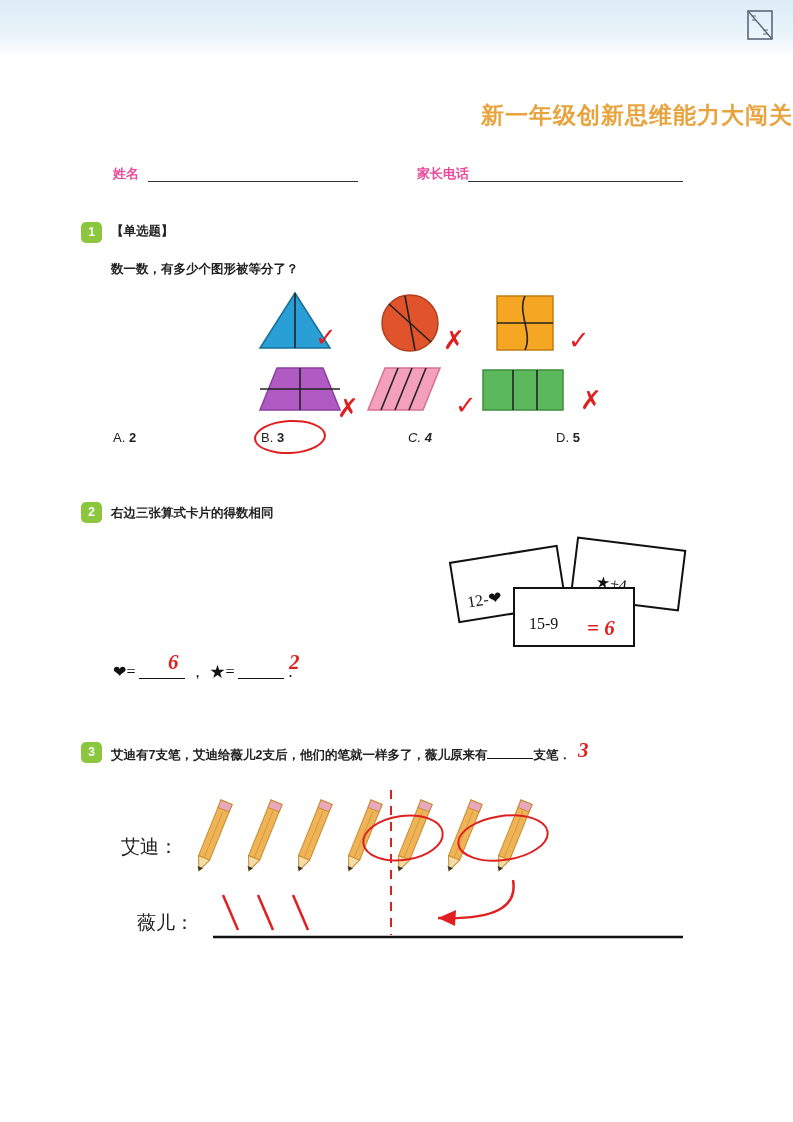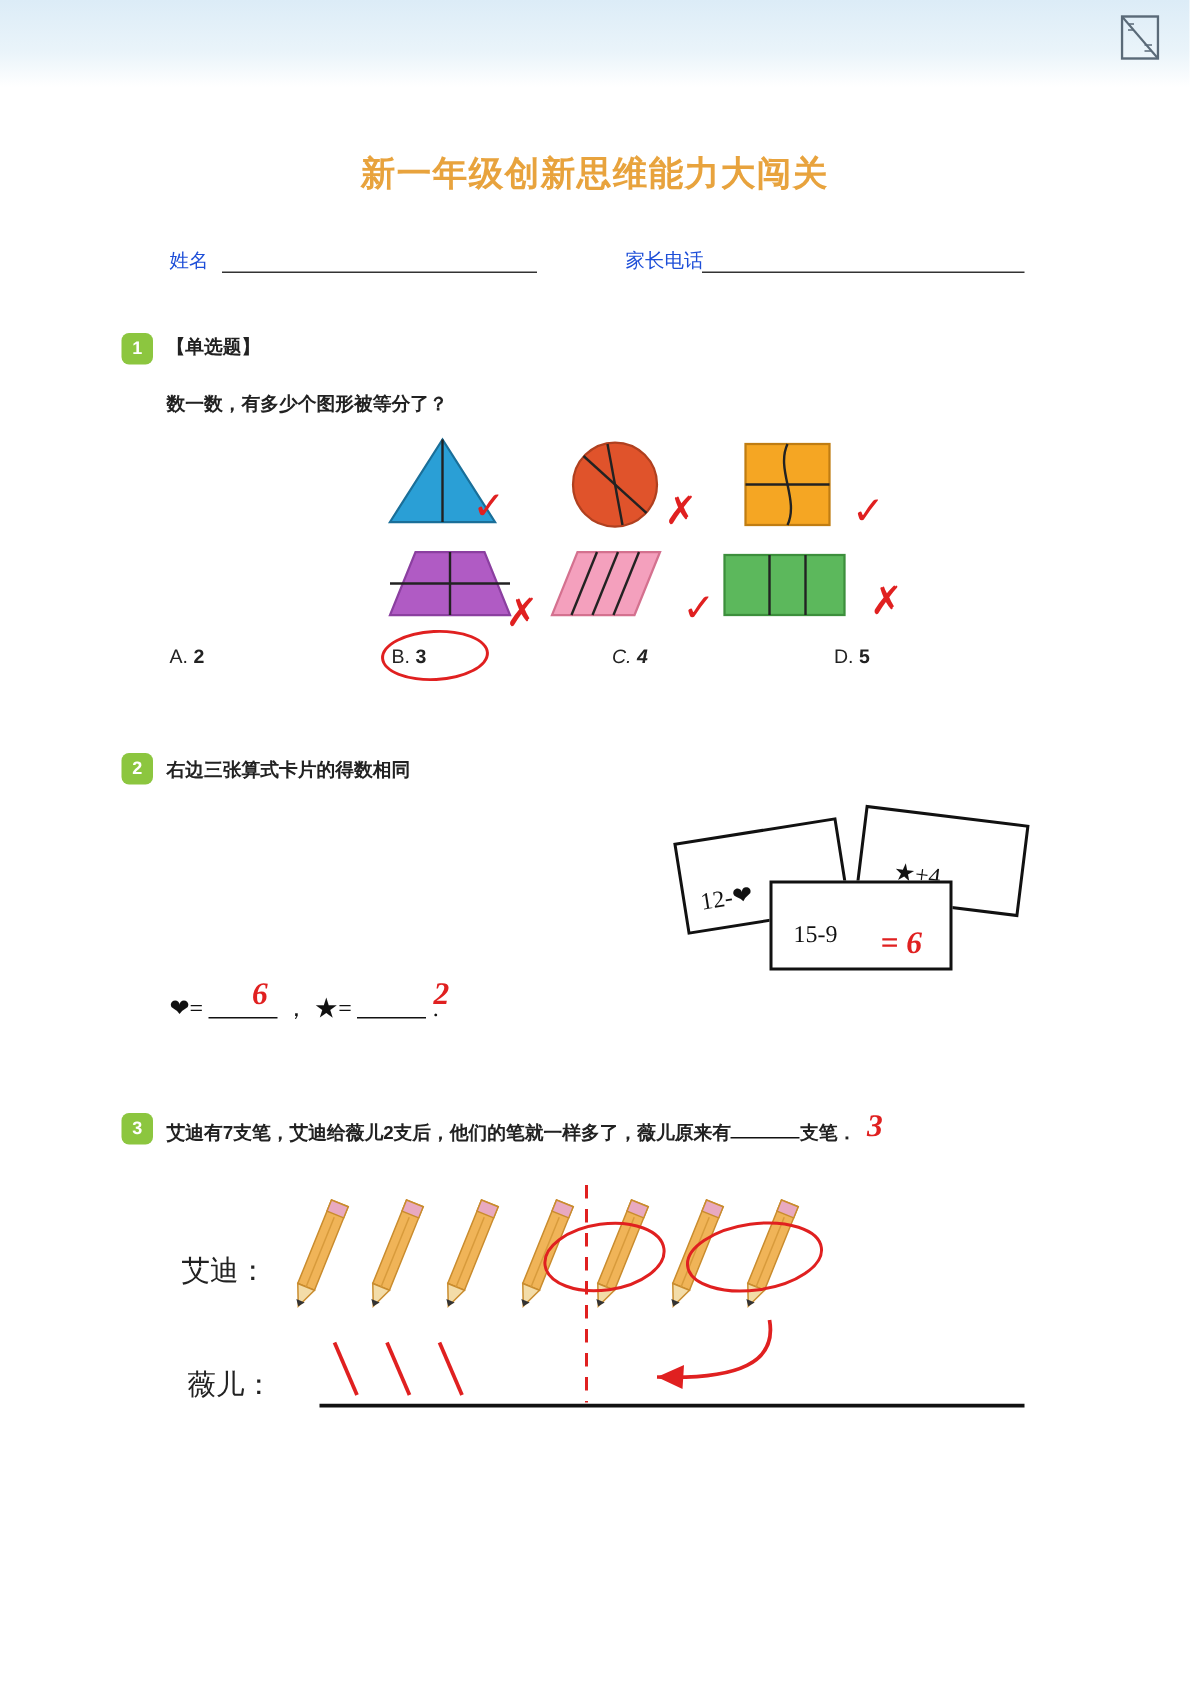"新一年级创新思维能力大闯关" .doc-title { text-align: center -> right }
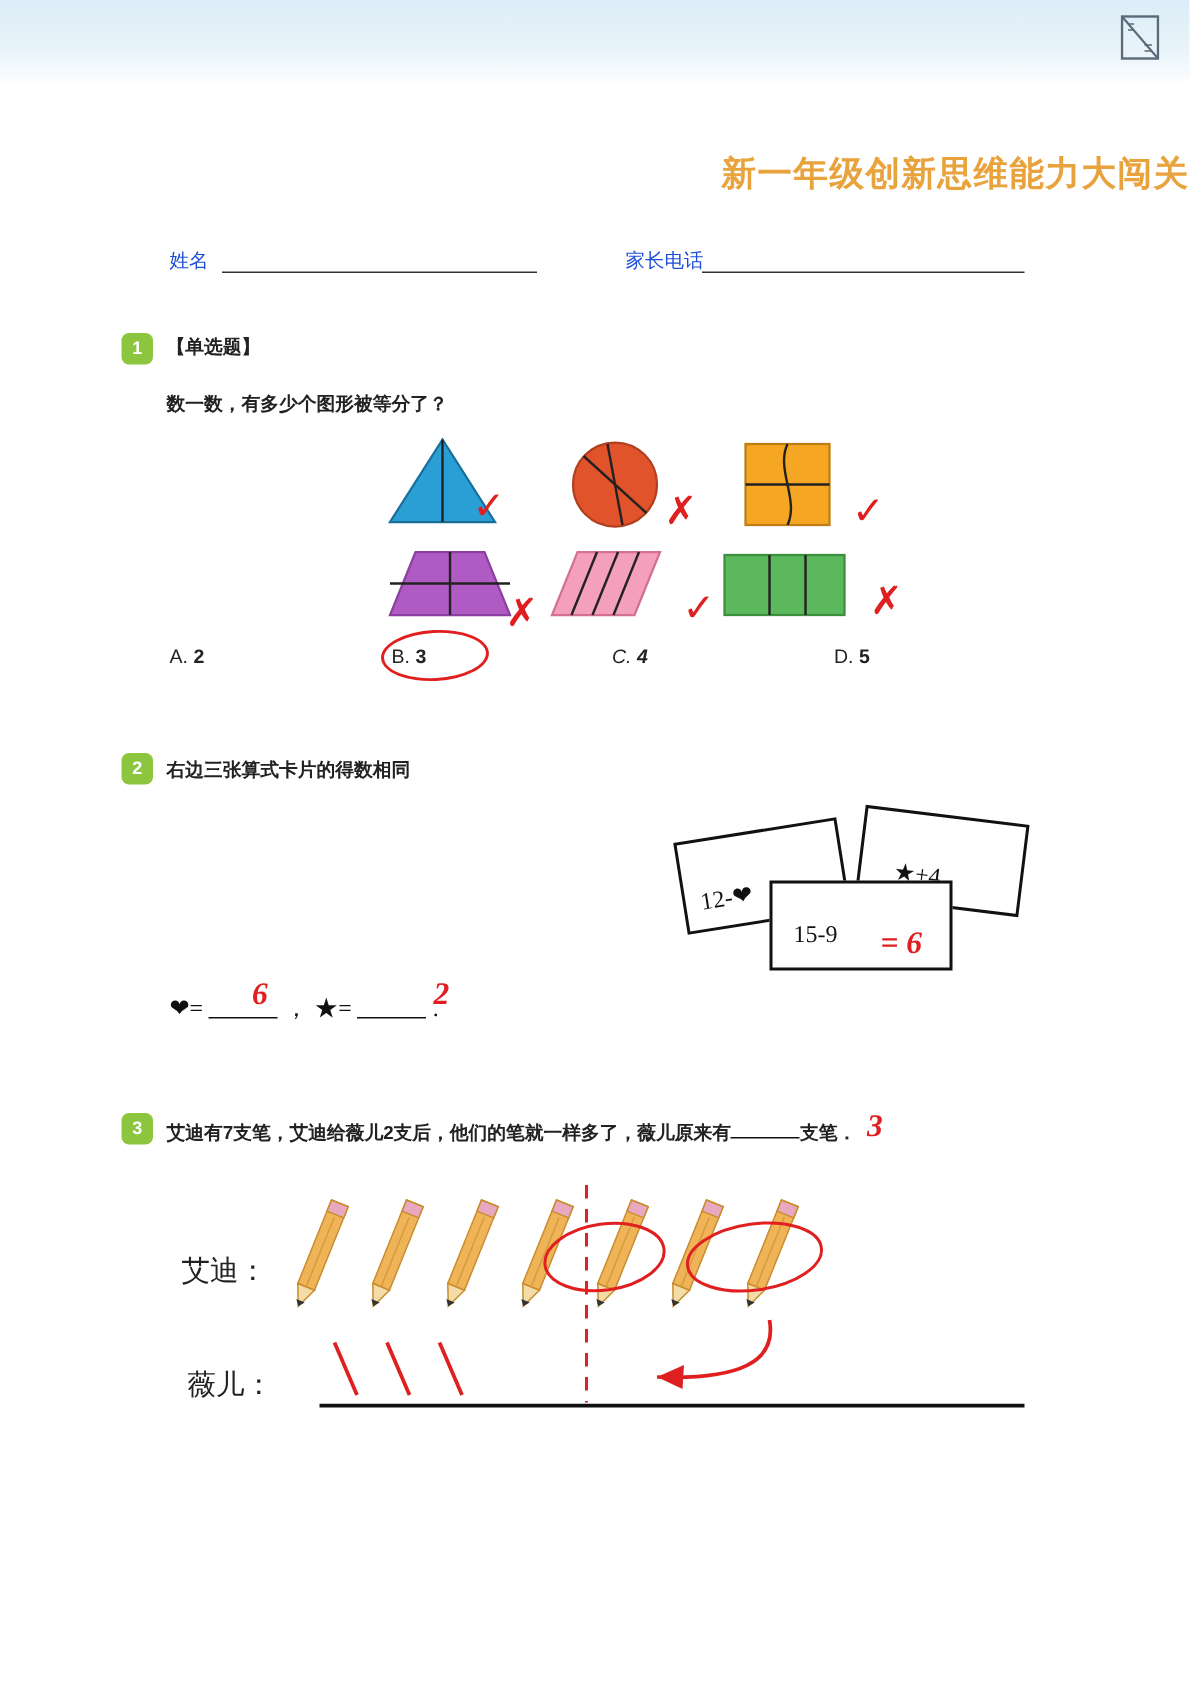"姓名" .name-row { color: #1d4ed8 -> #ec4899; font-weight: normal -> bold }
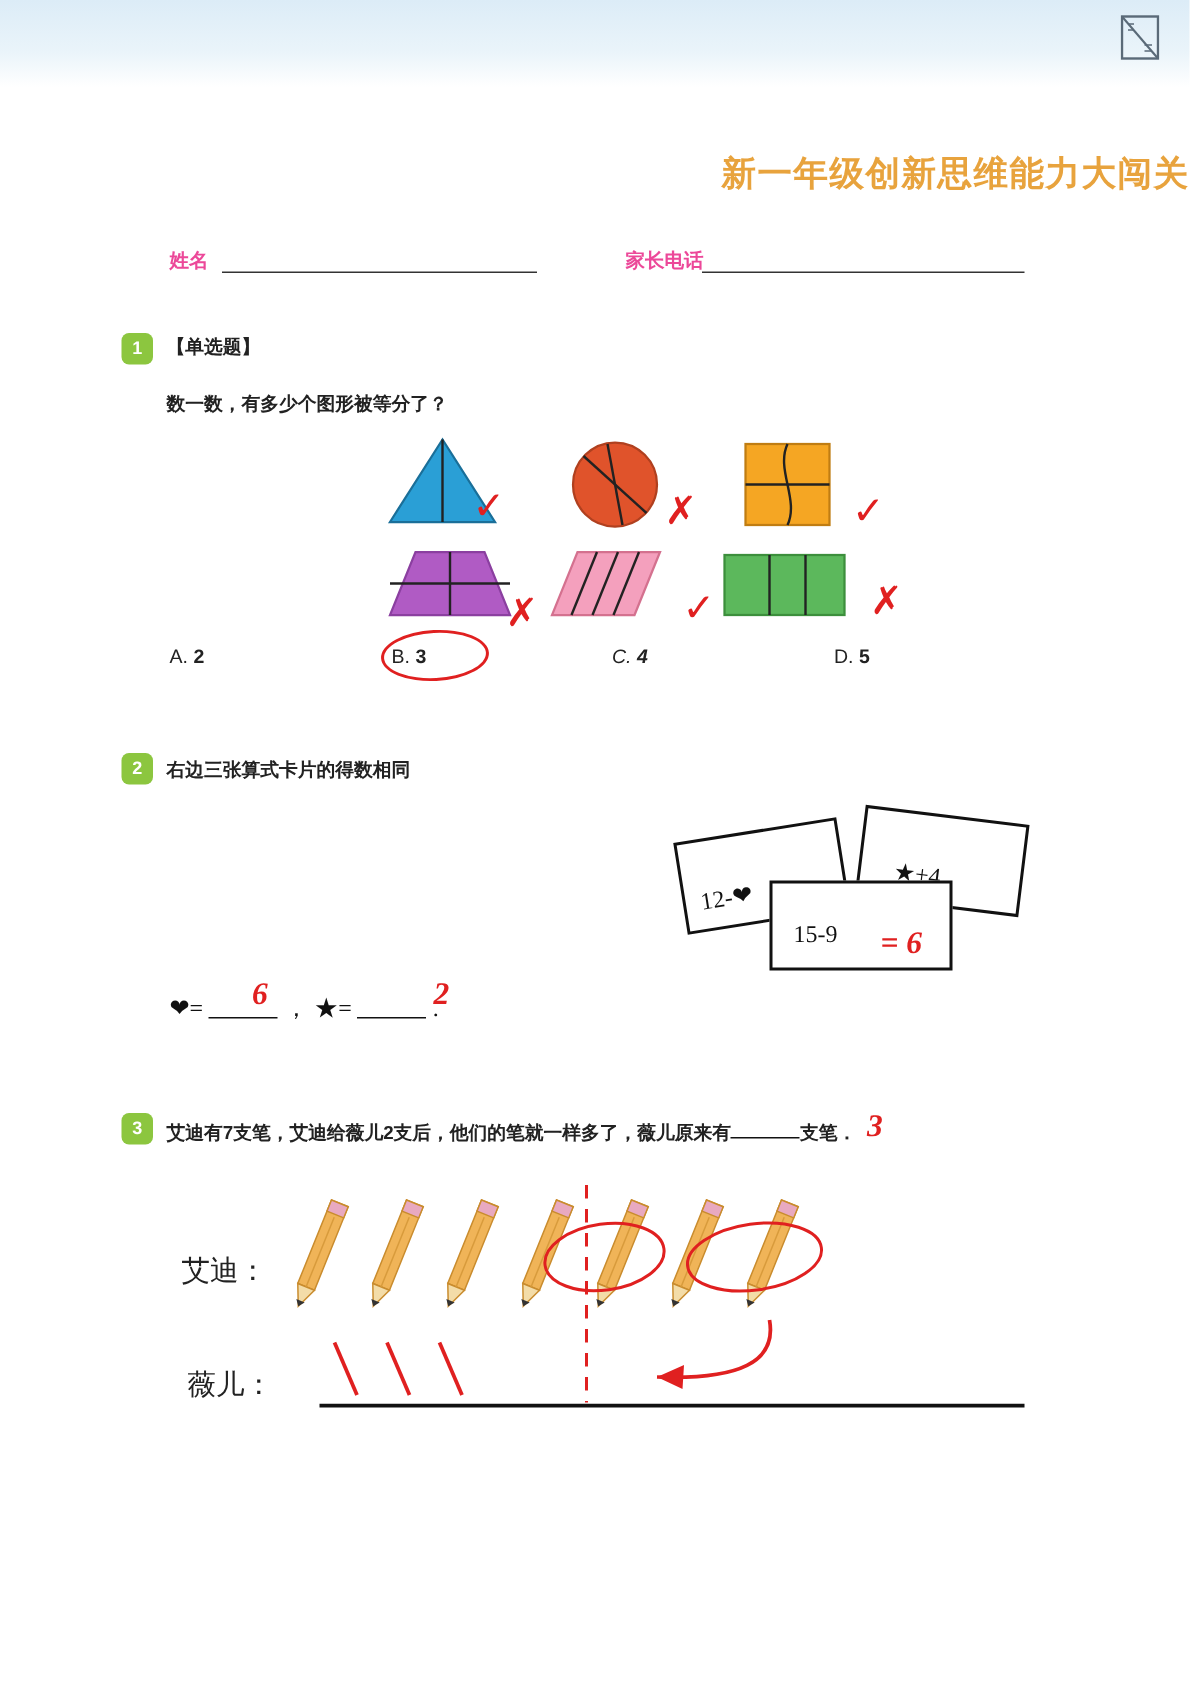"薇儿：" div.row-label { left: 12px -> 24px }
